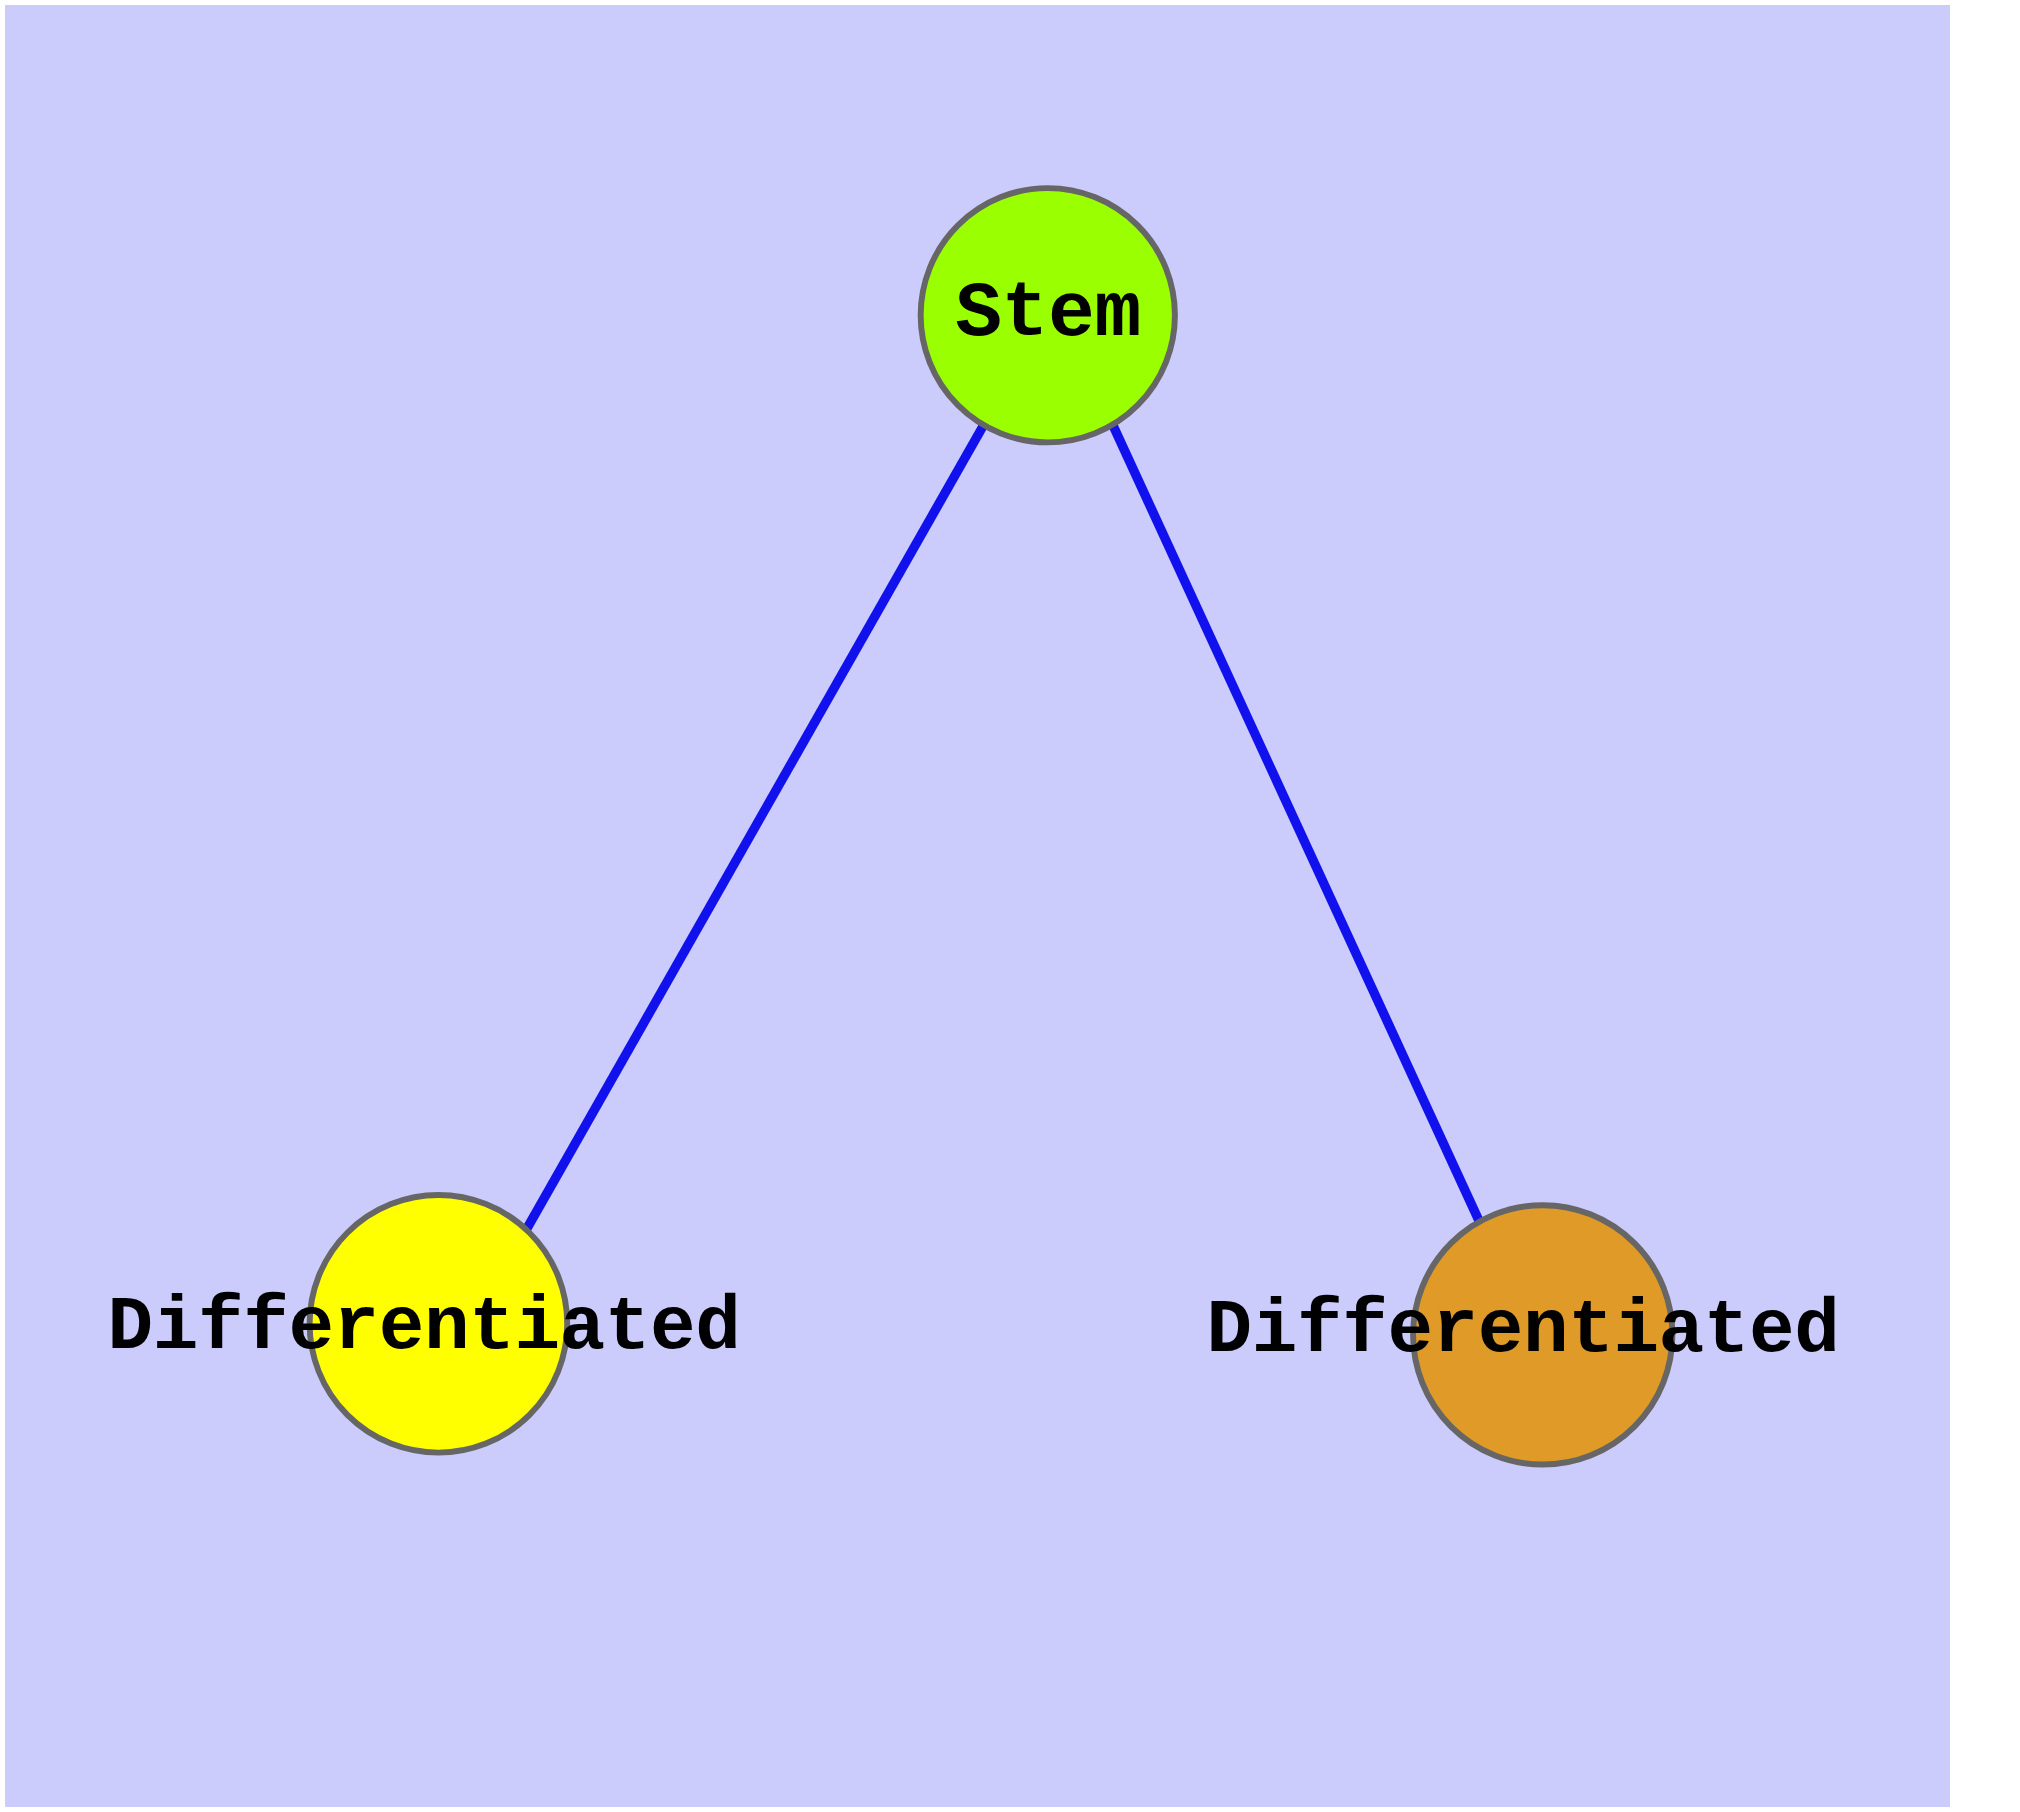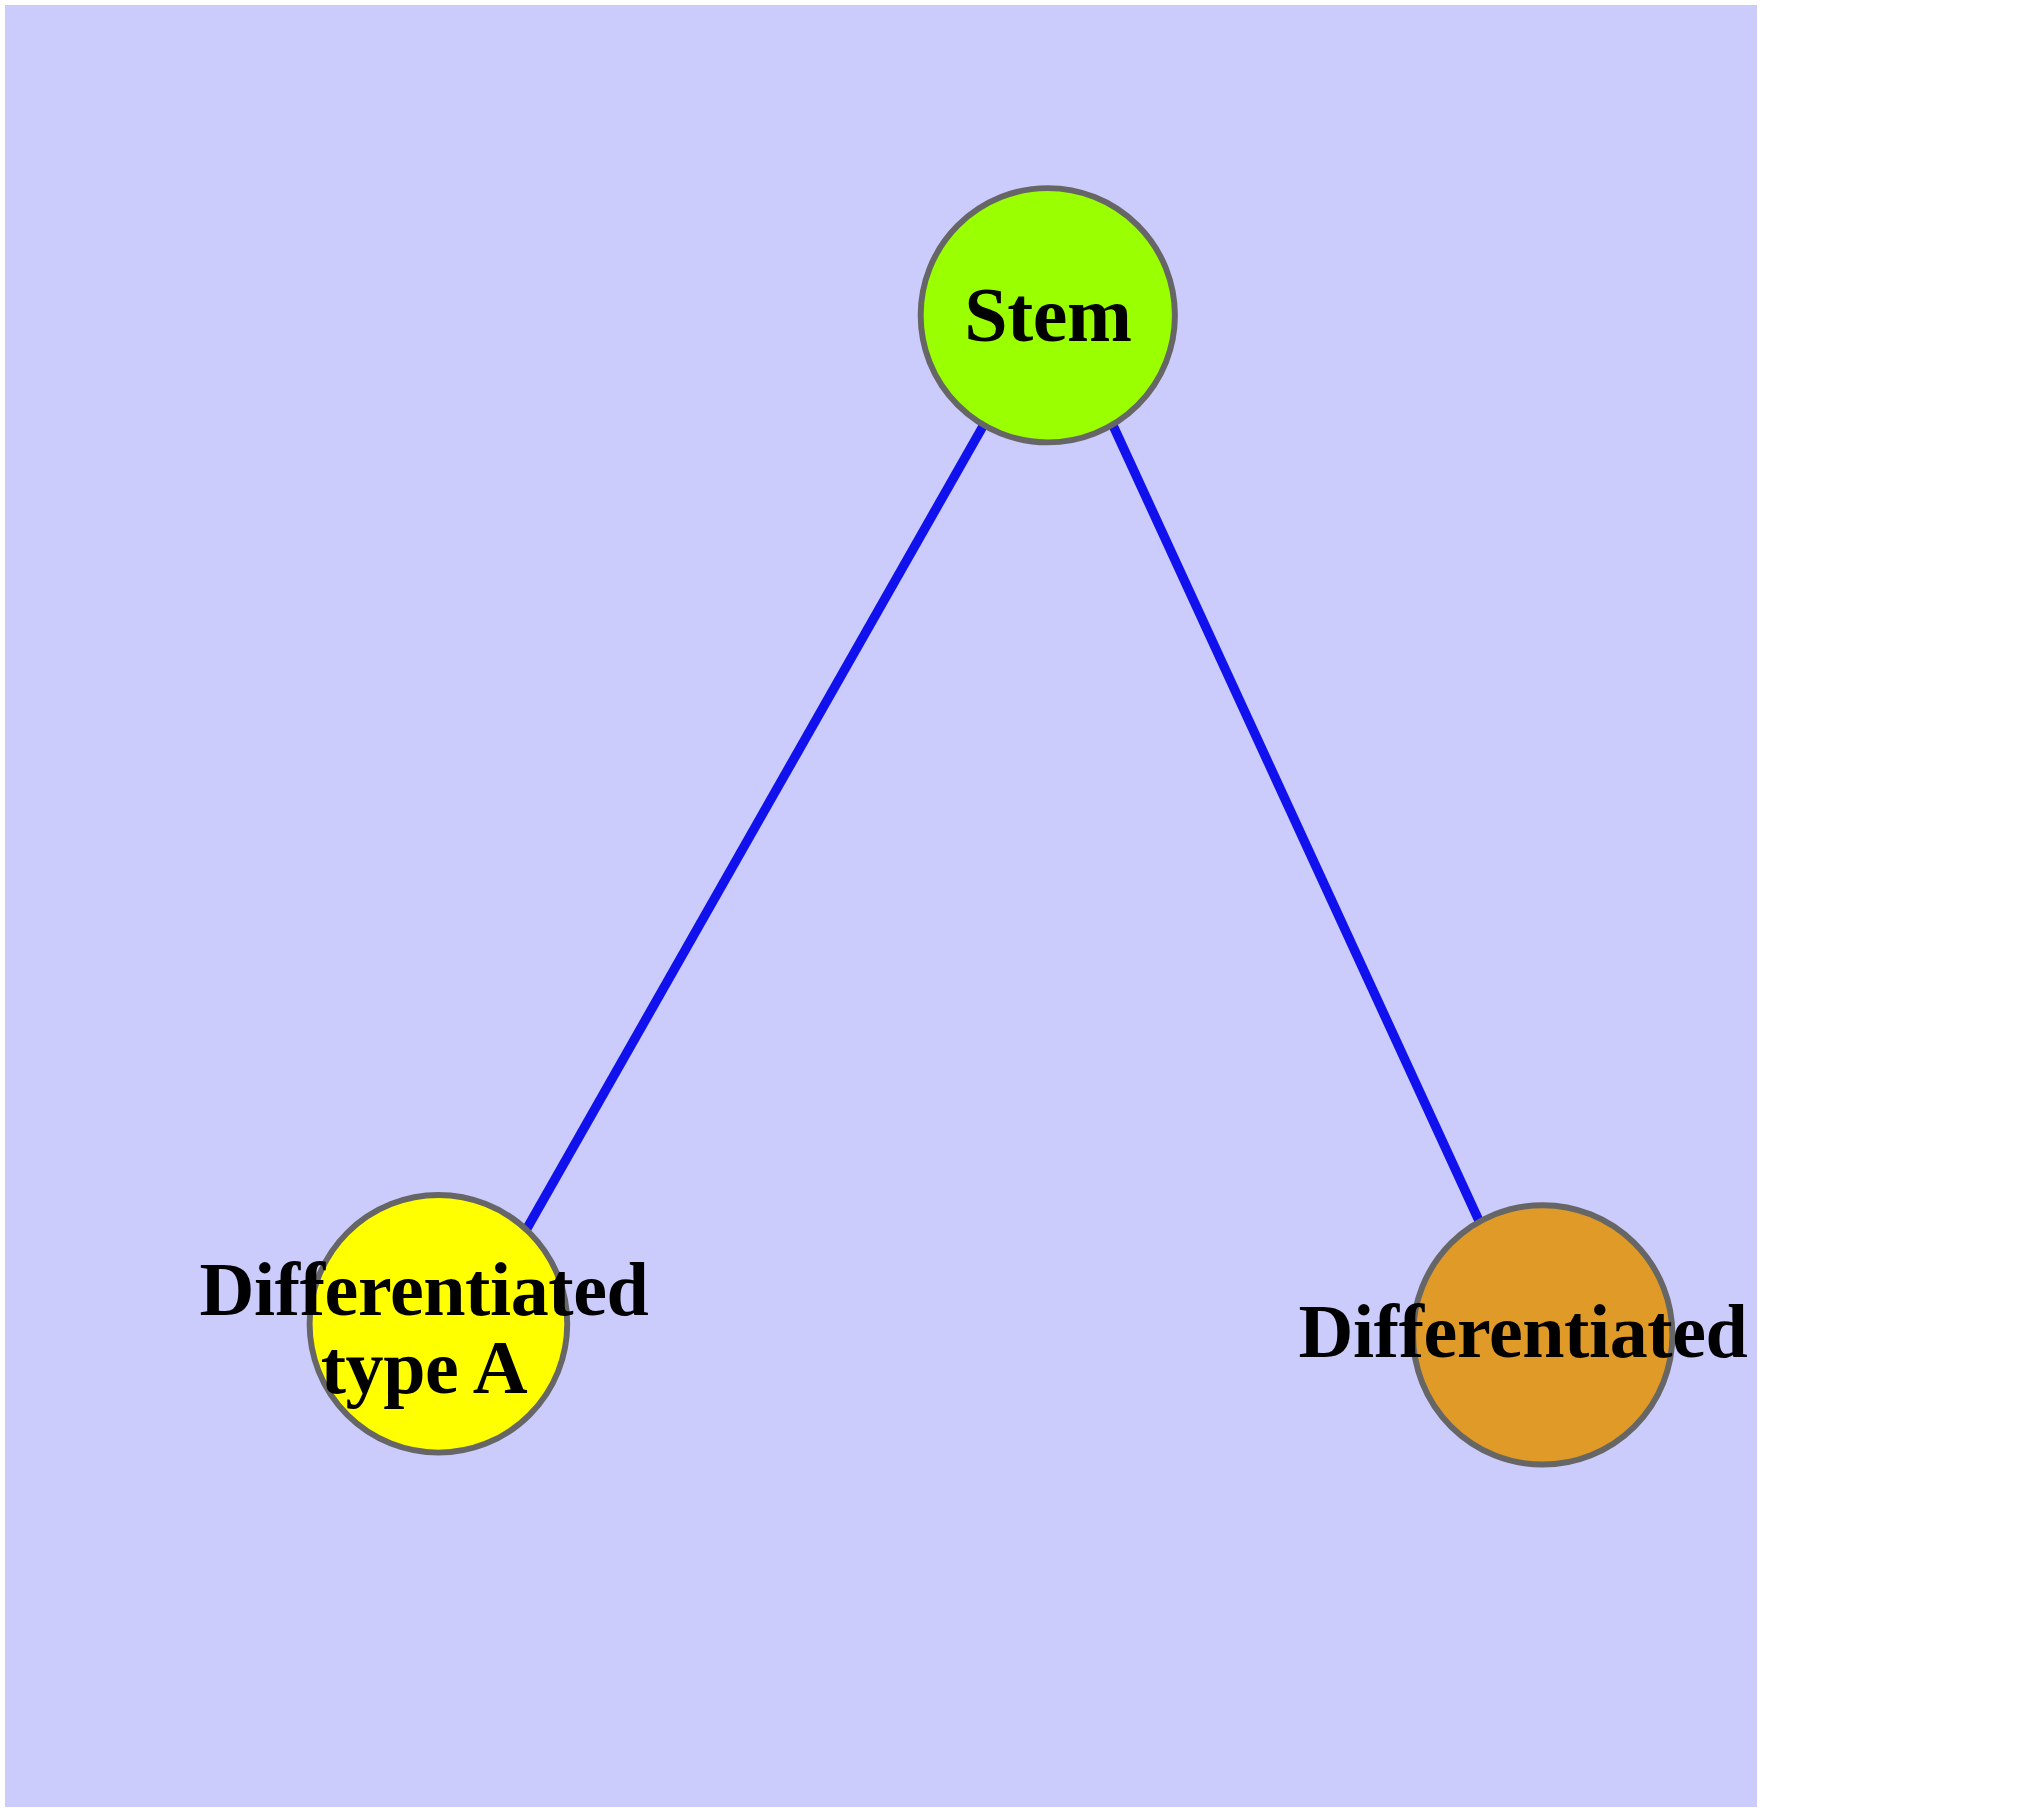"Stem" #stage { font-family: Liberation Serif, serif -> Liberation Mono, monospace; width: 1757px -> 1950px }
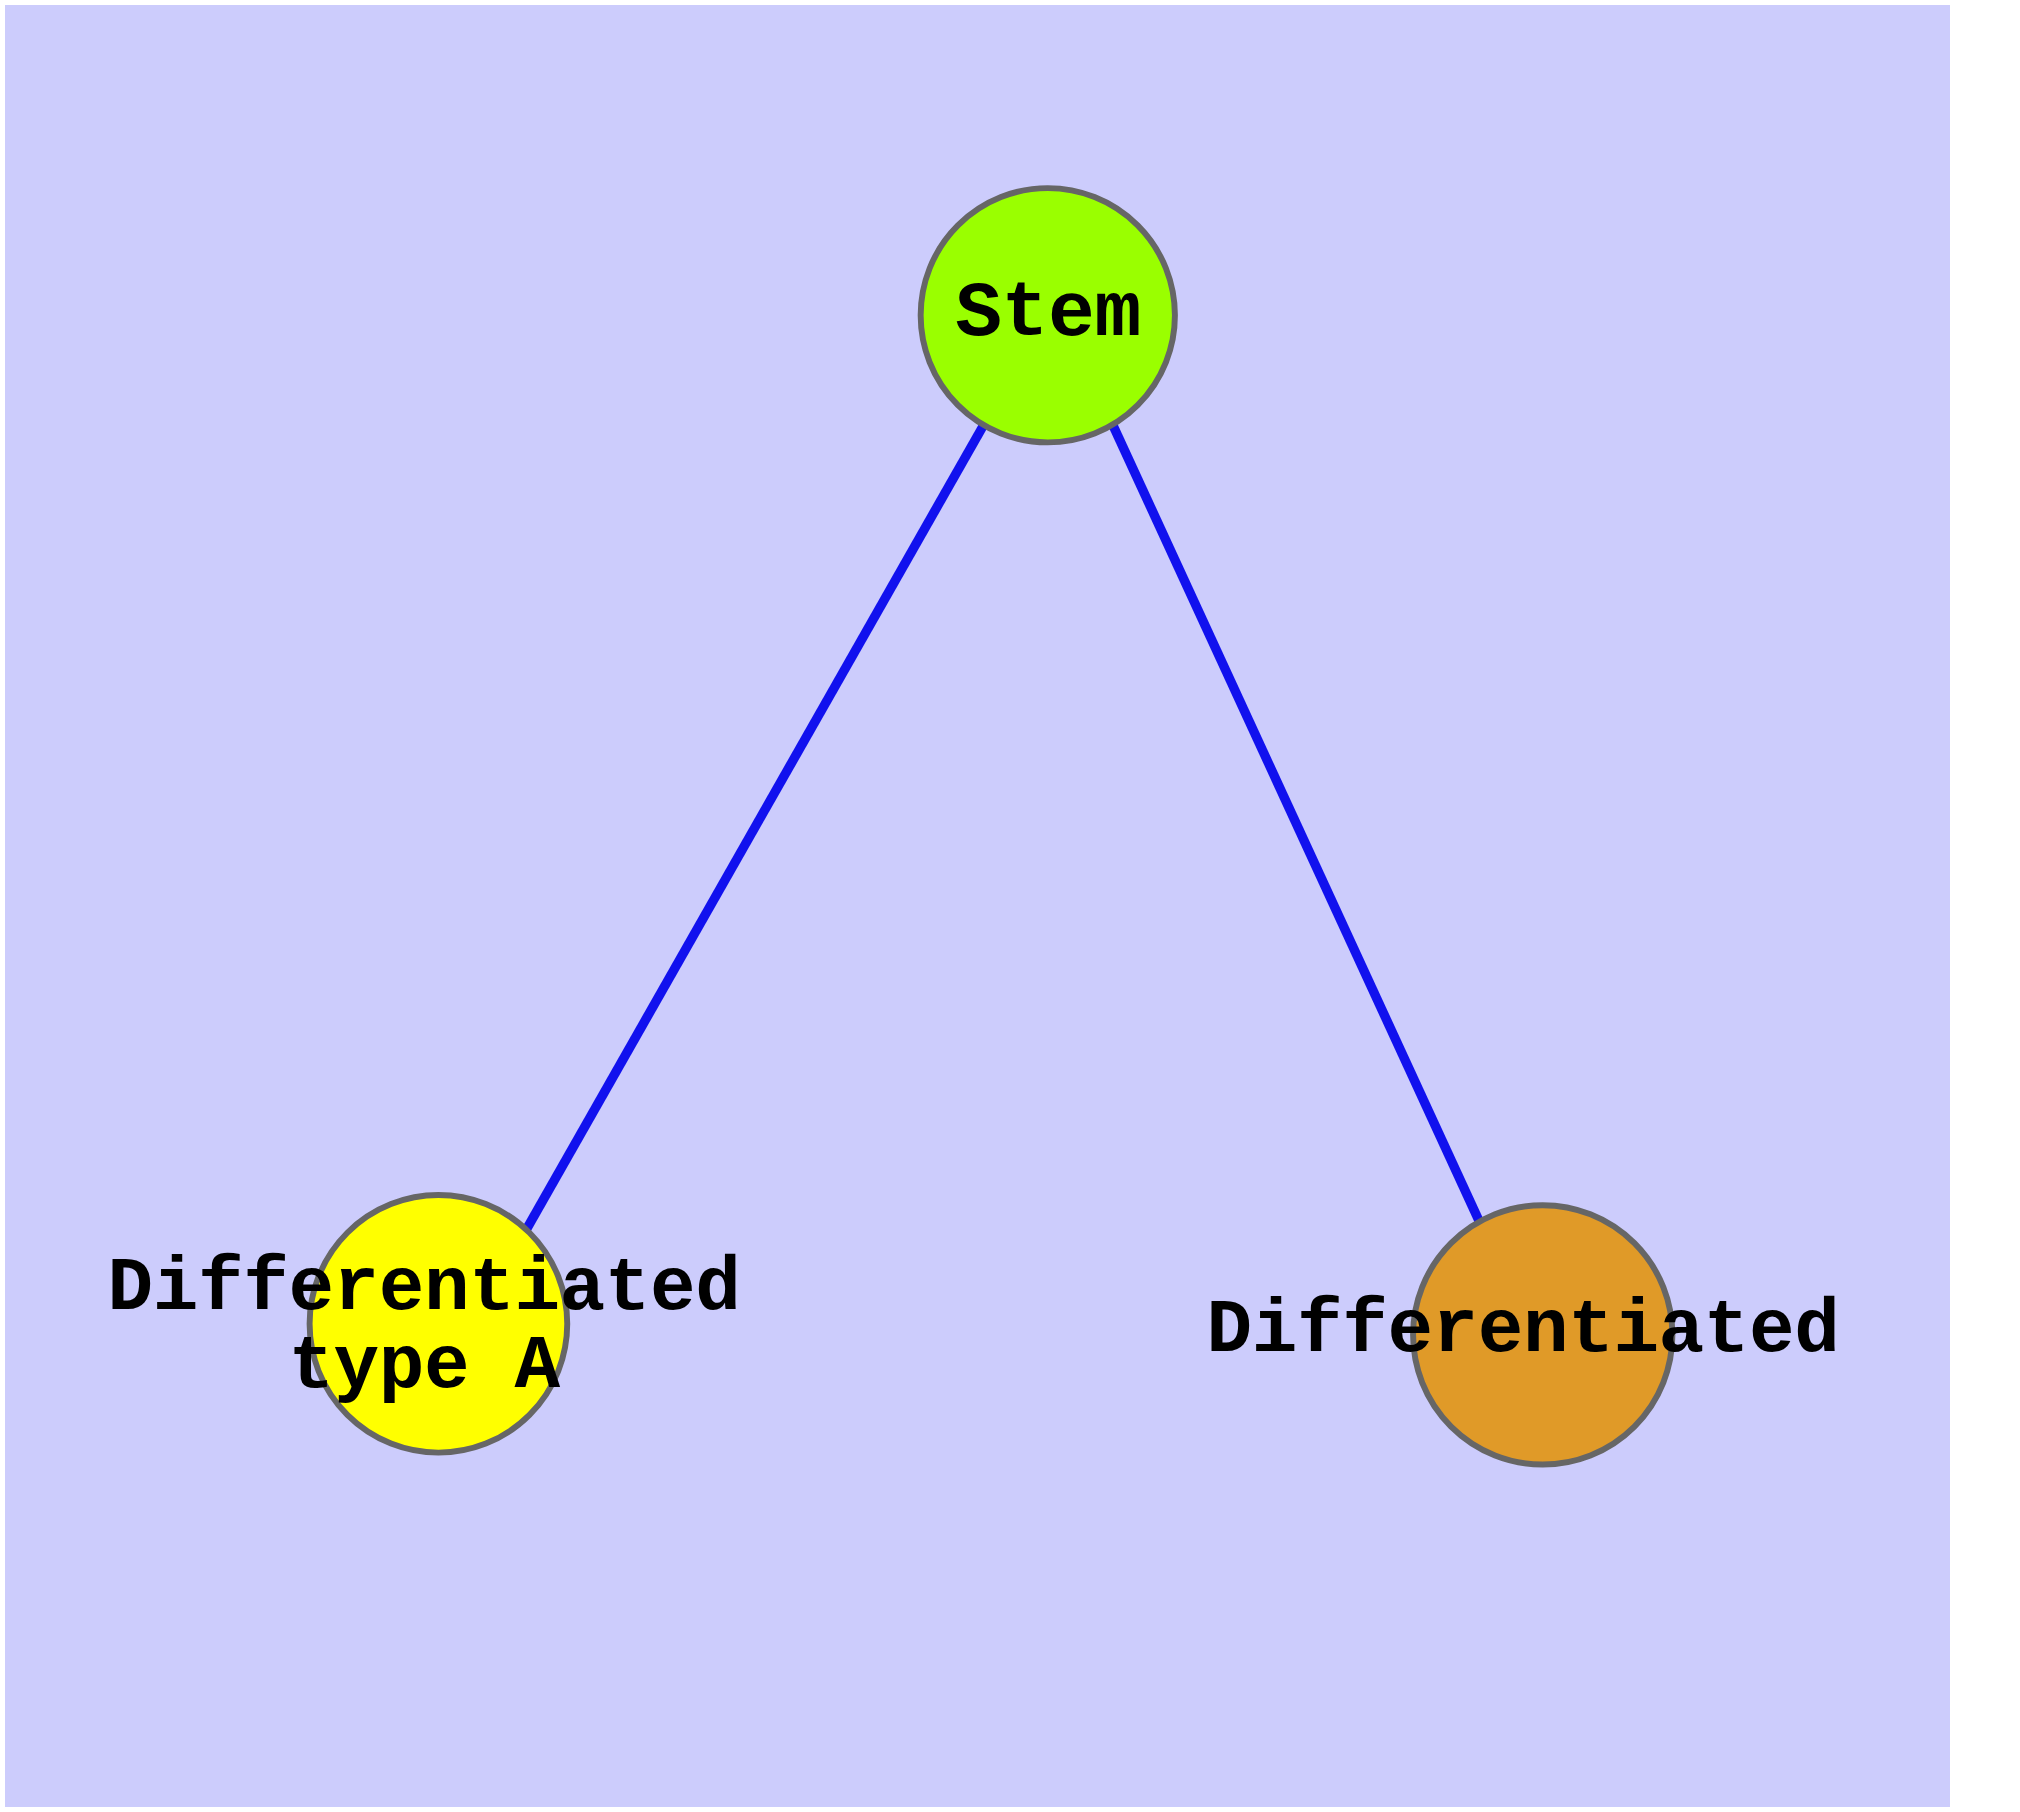"type A" span.label-line { html: <span>type A</span> -> none }
